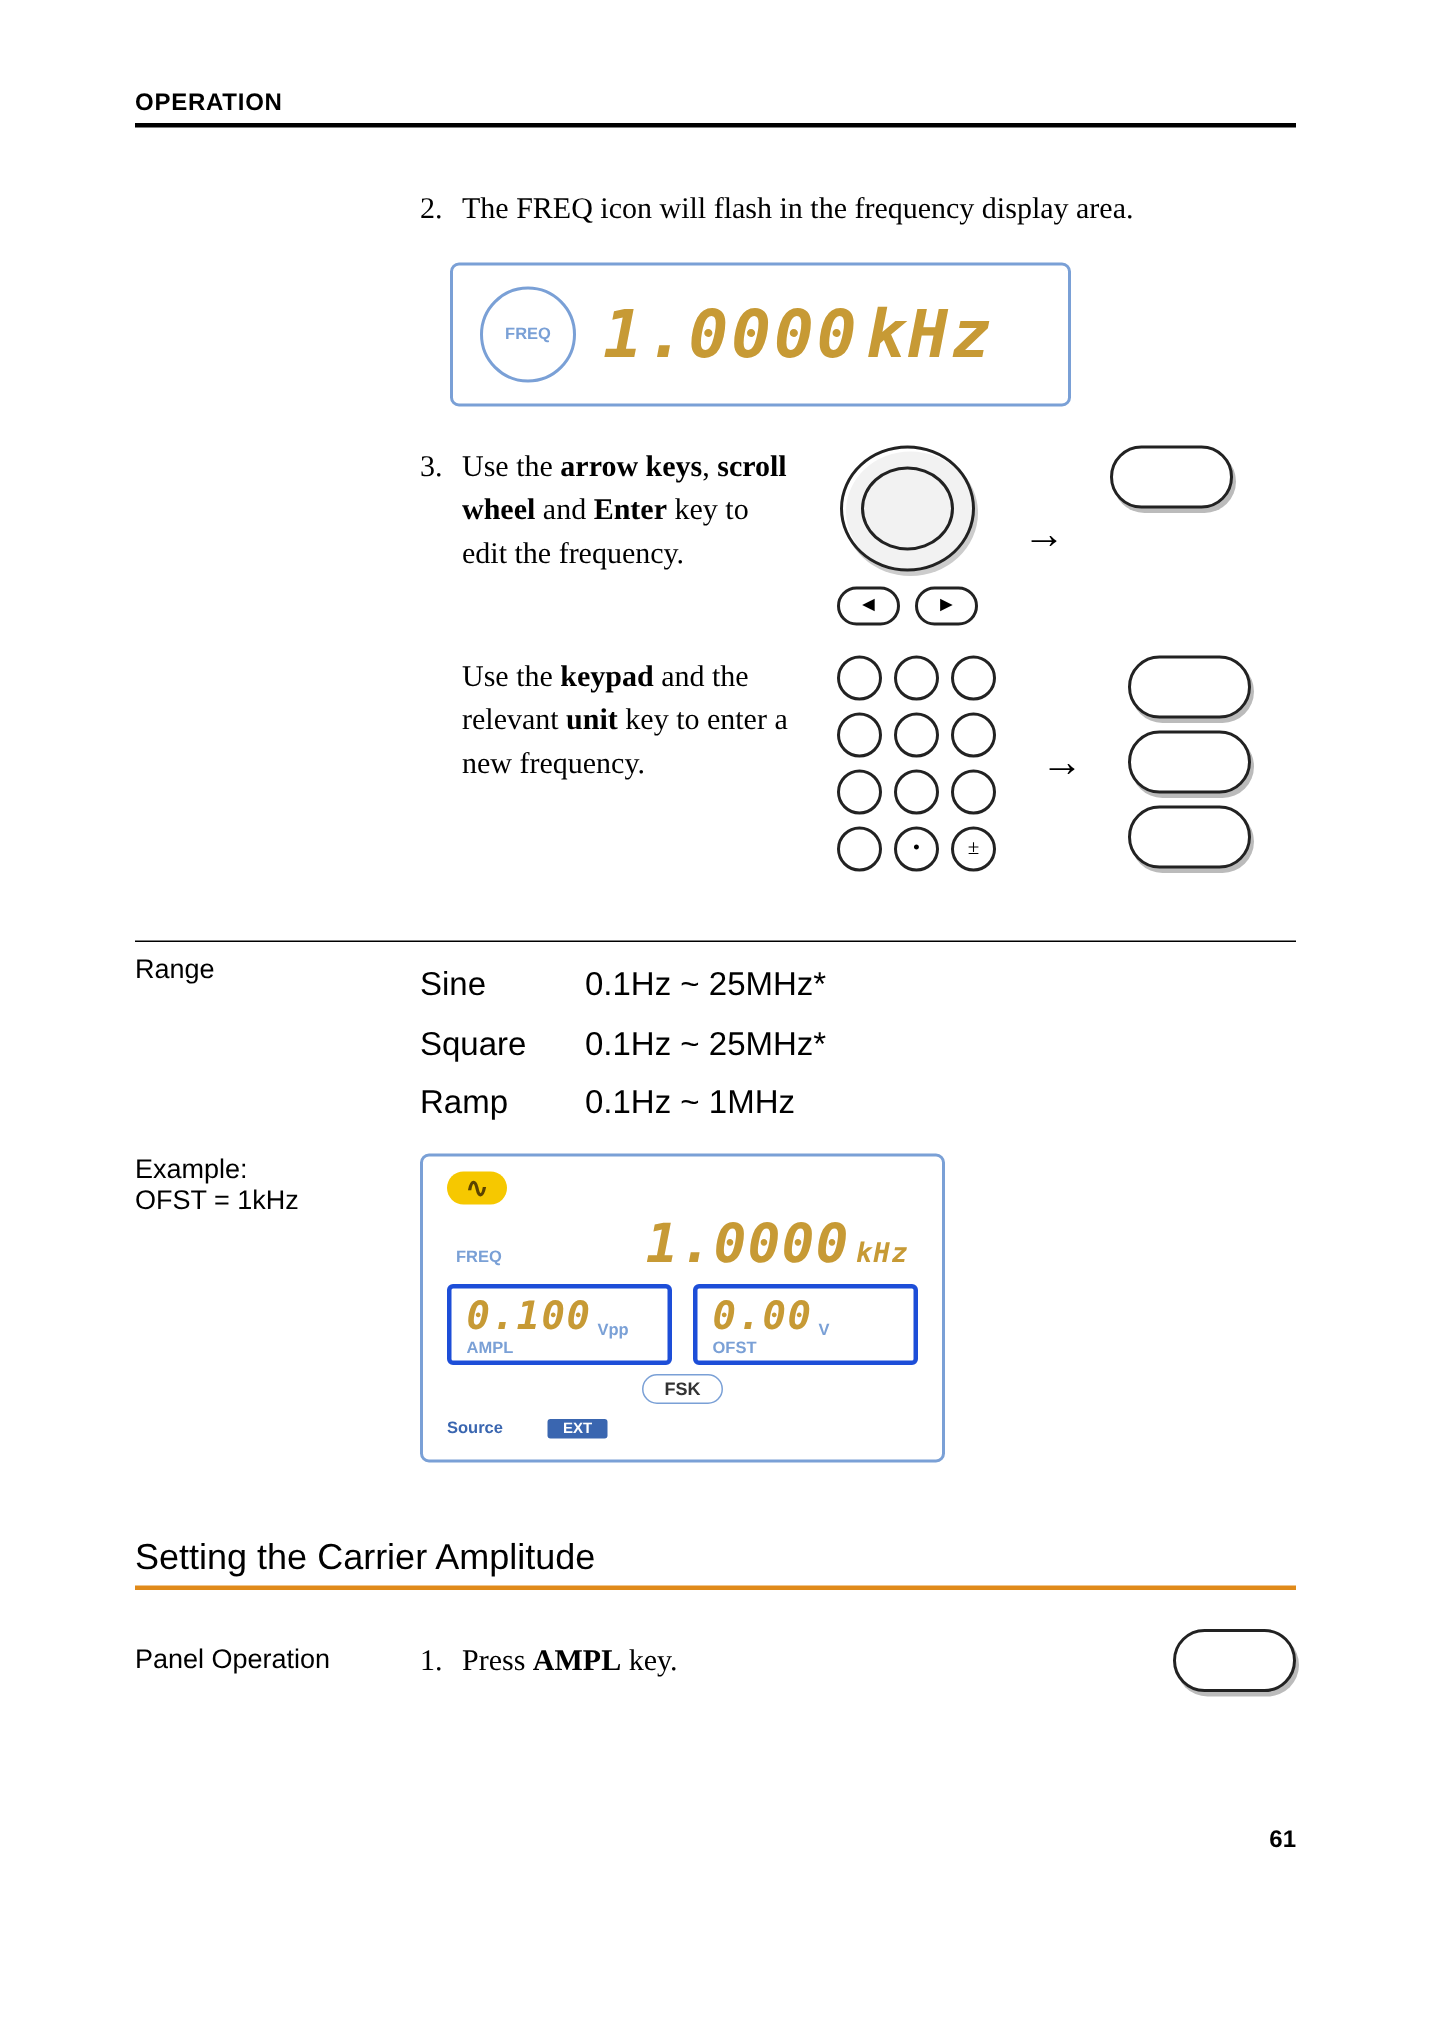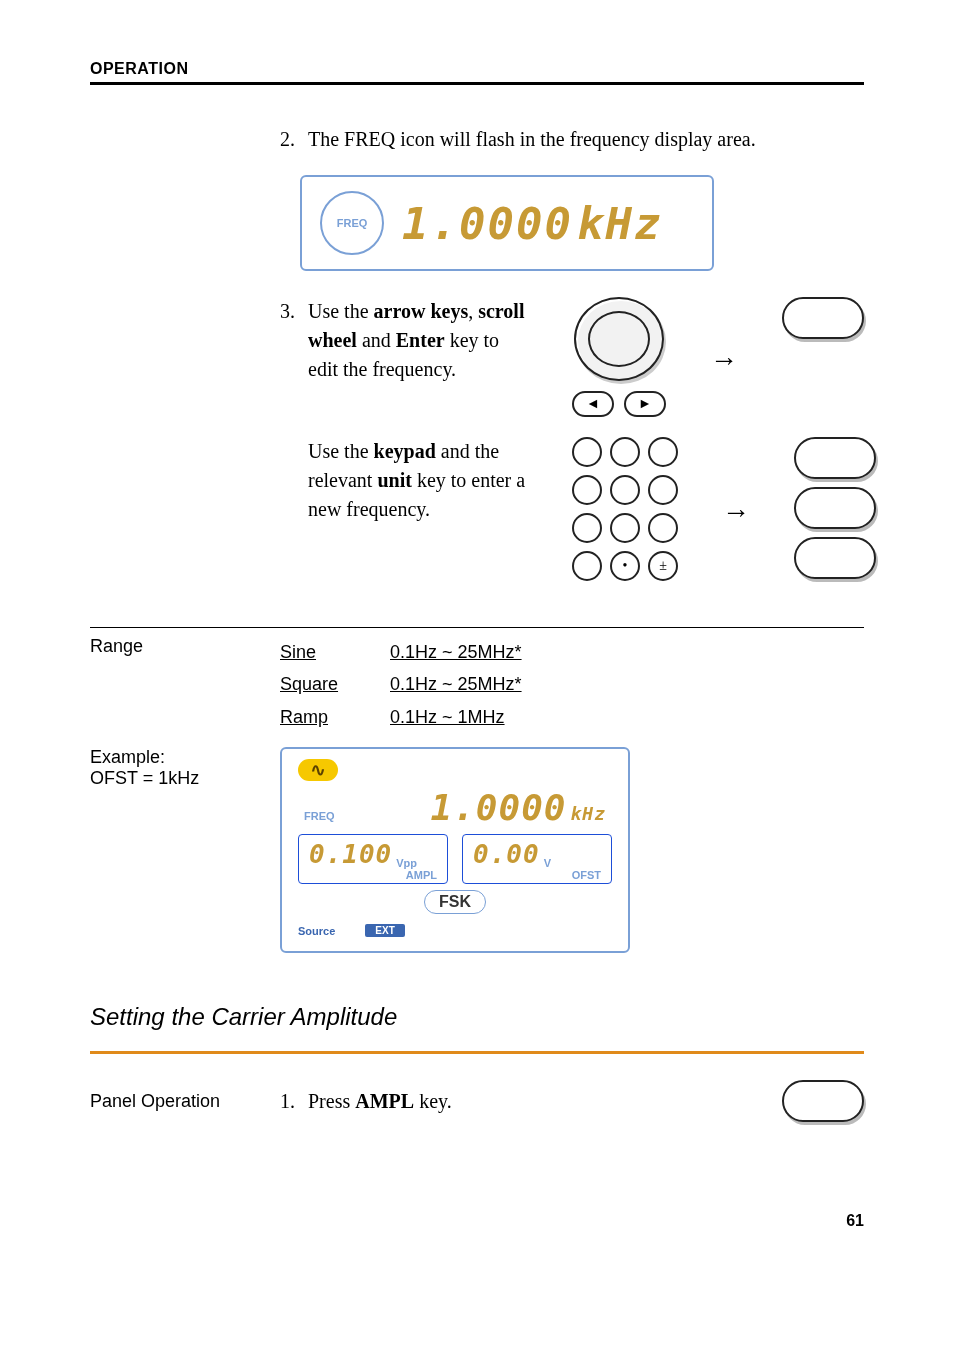"Use the arrow keys, scroll" .row3 { gap: 44px -> 30px }
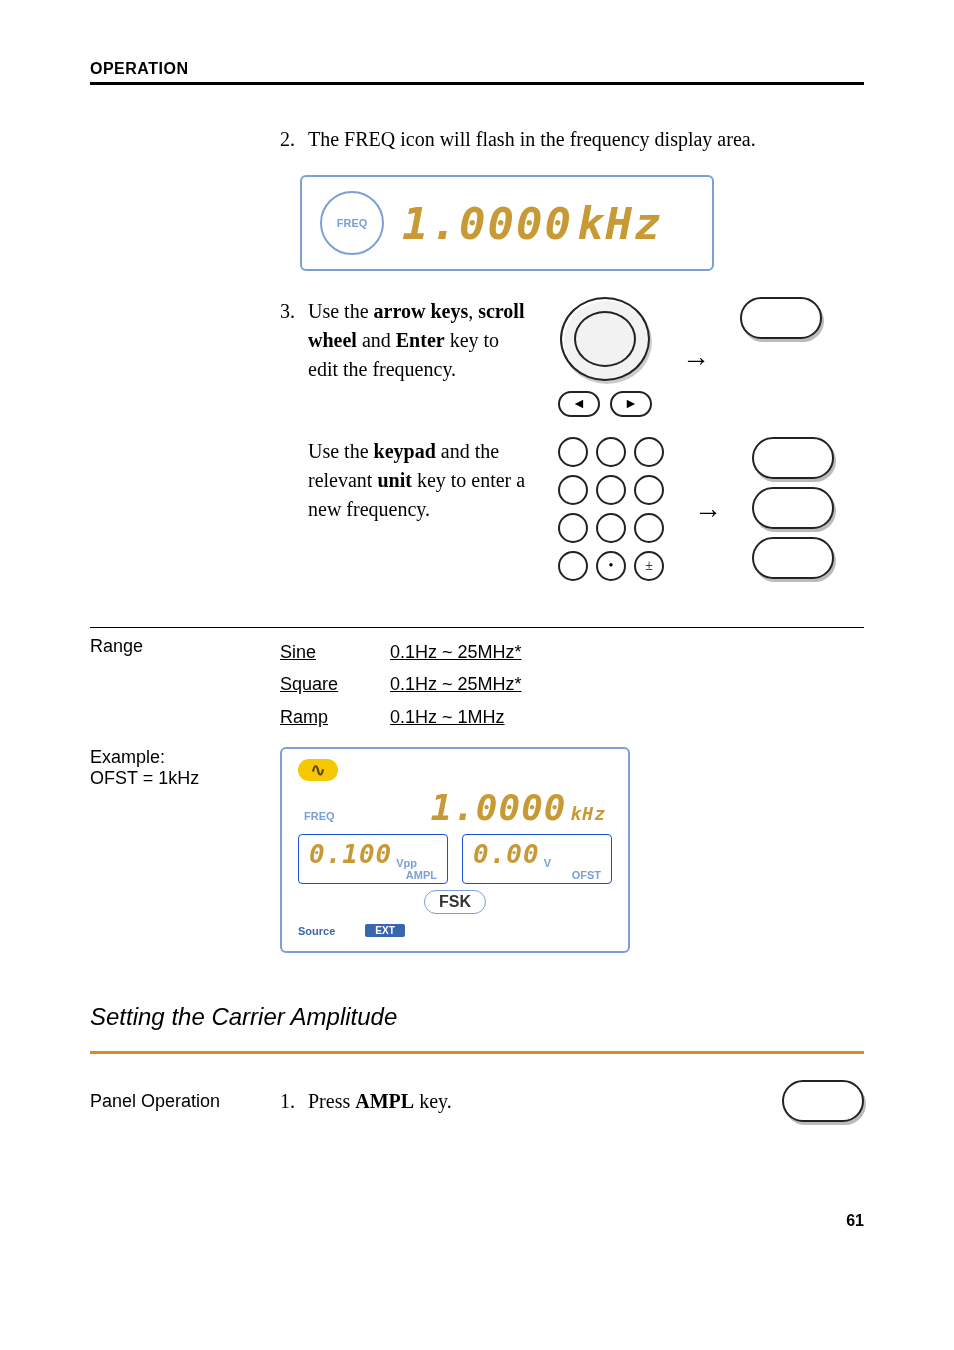"Sine" .range-row { font-size: 18px -> 22px; text-decoration: underline -> none }
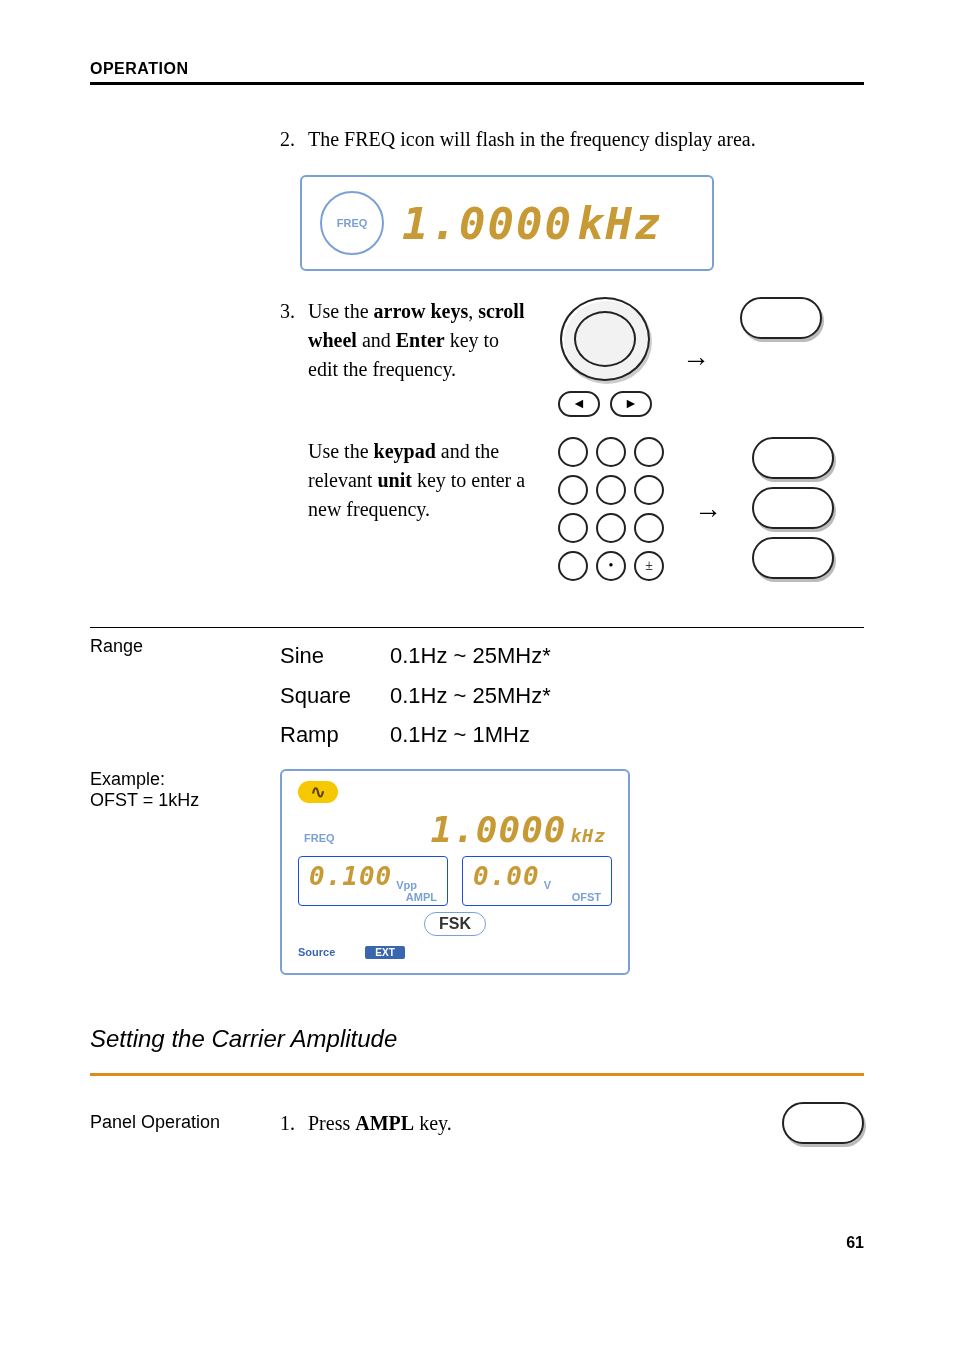"0.100" .screen-cell { border: 1px solid #1d4ed8 -> 3px solid #1d4ed8; text-align: right -> none }
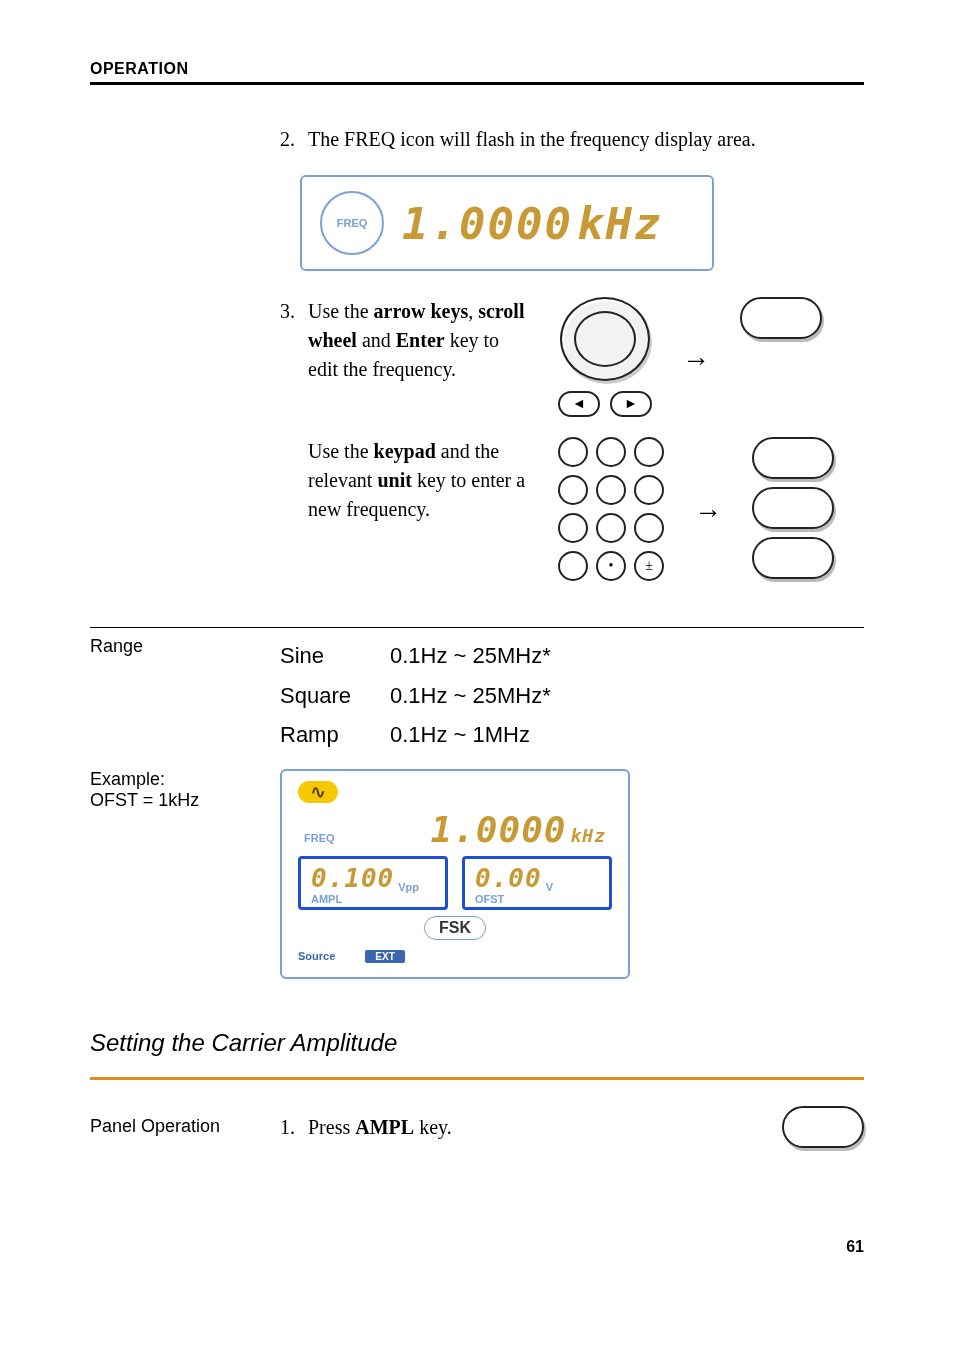"FSK" .fsk-pill { font-size: 16px -> 12px }
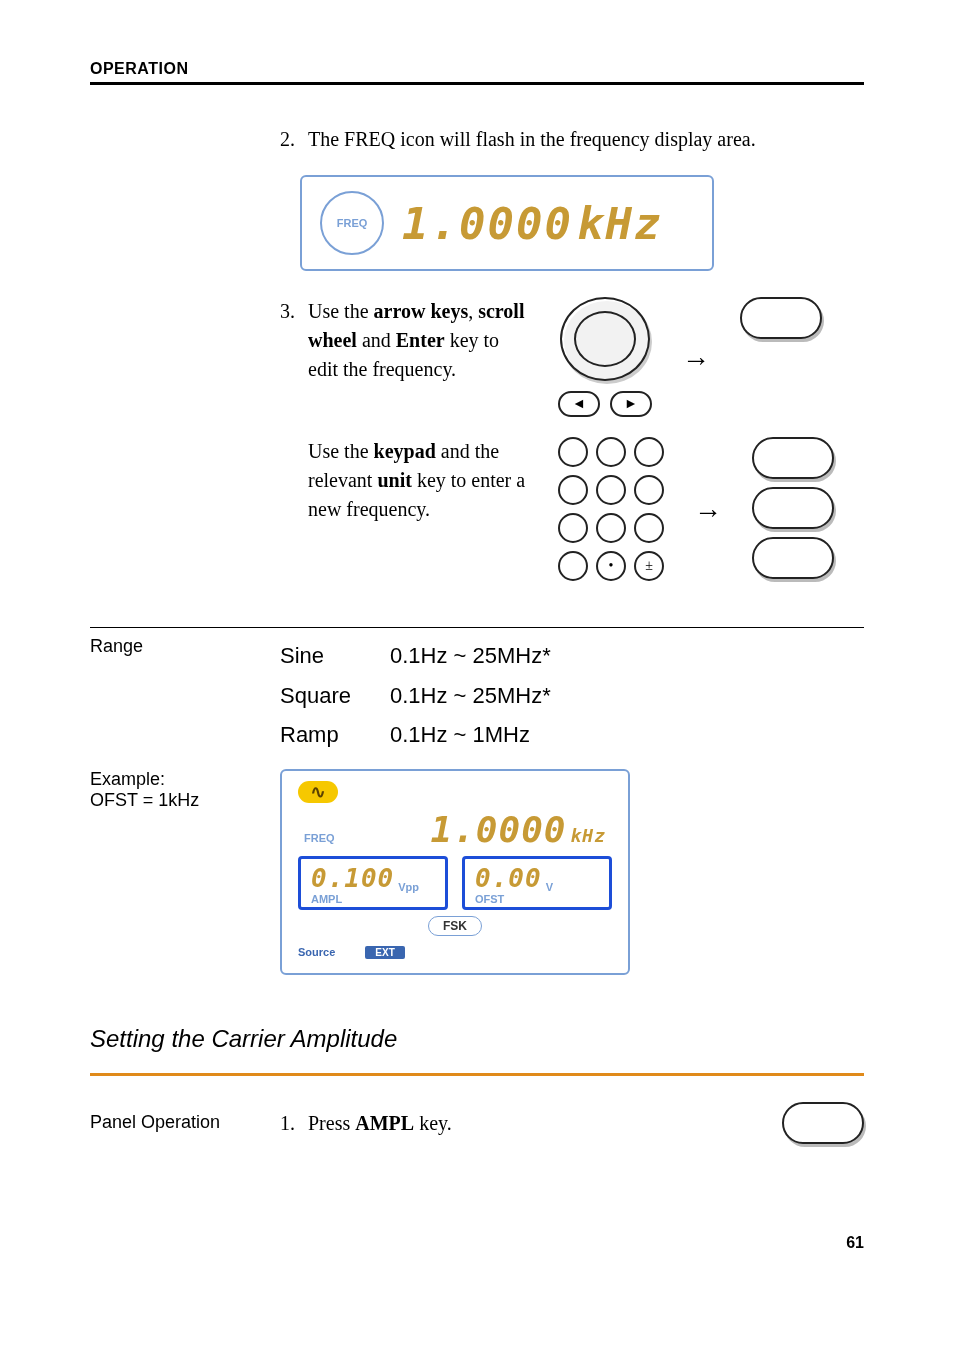"Setting the Carrier Amplitude" .section-heading { font-style: italic -> none; margin-bottom: 20px -> 4px }
